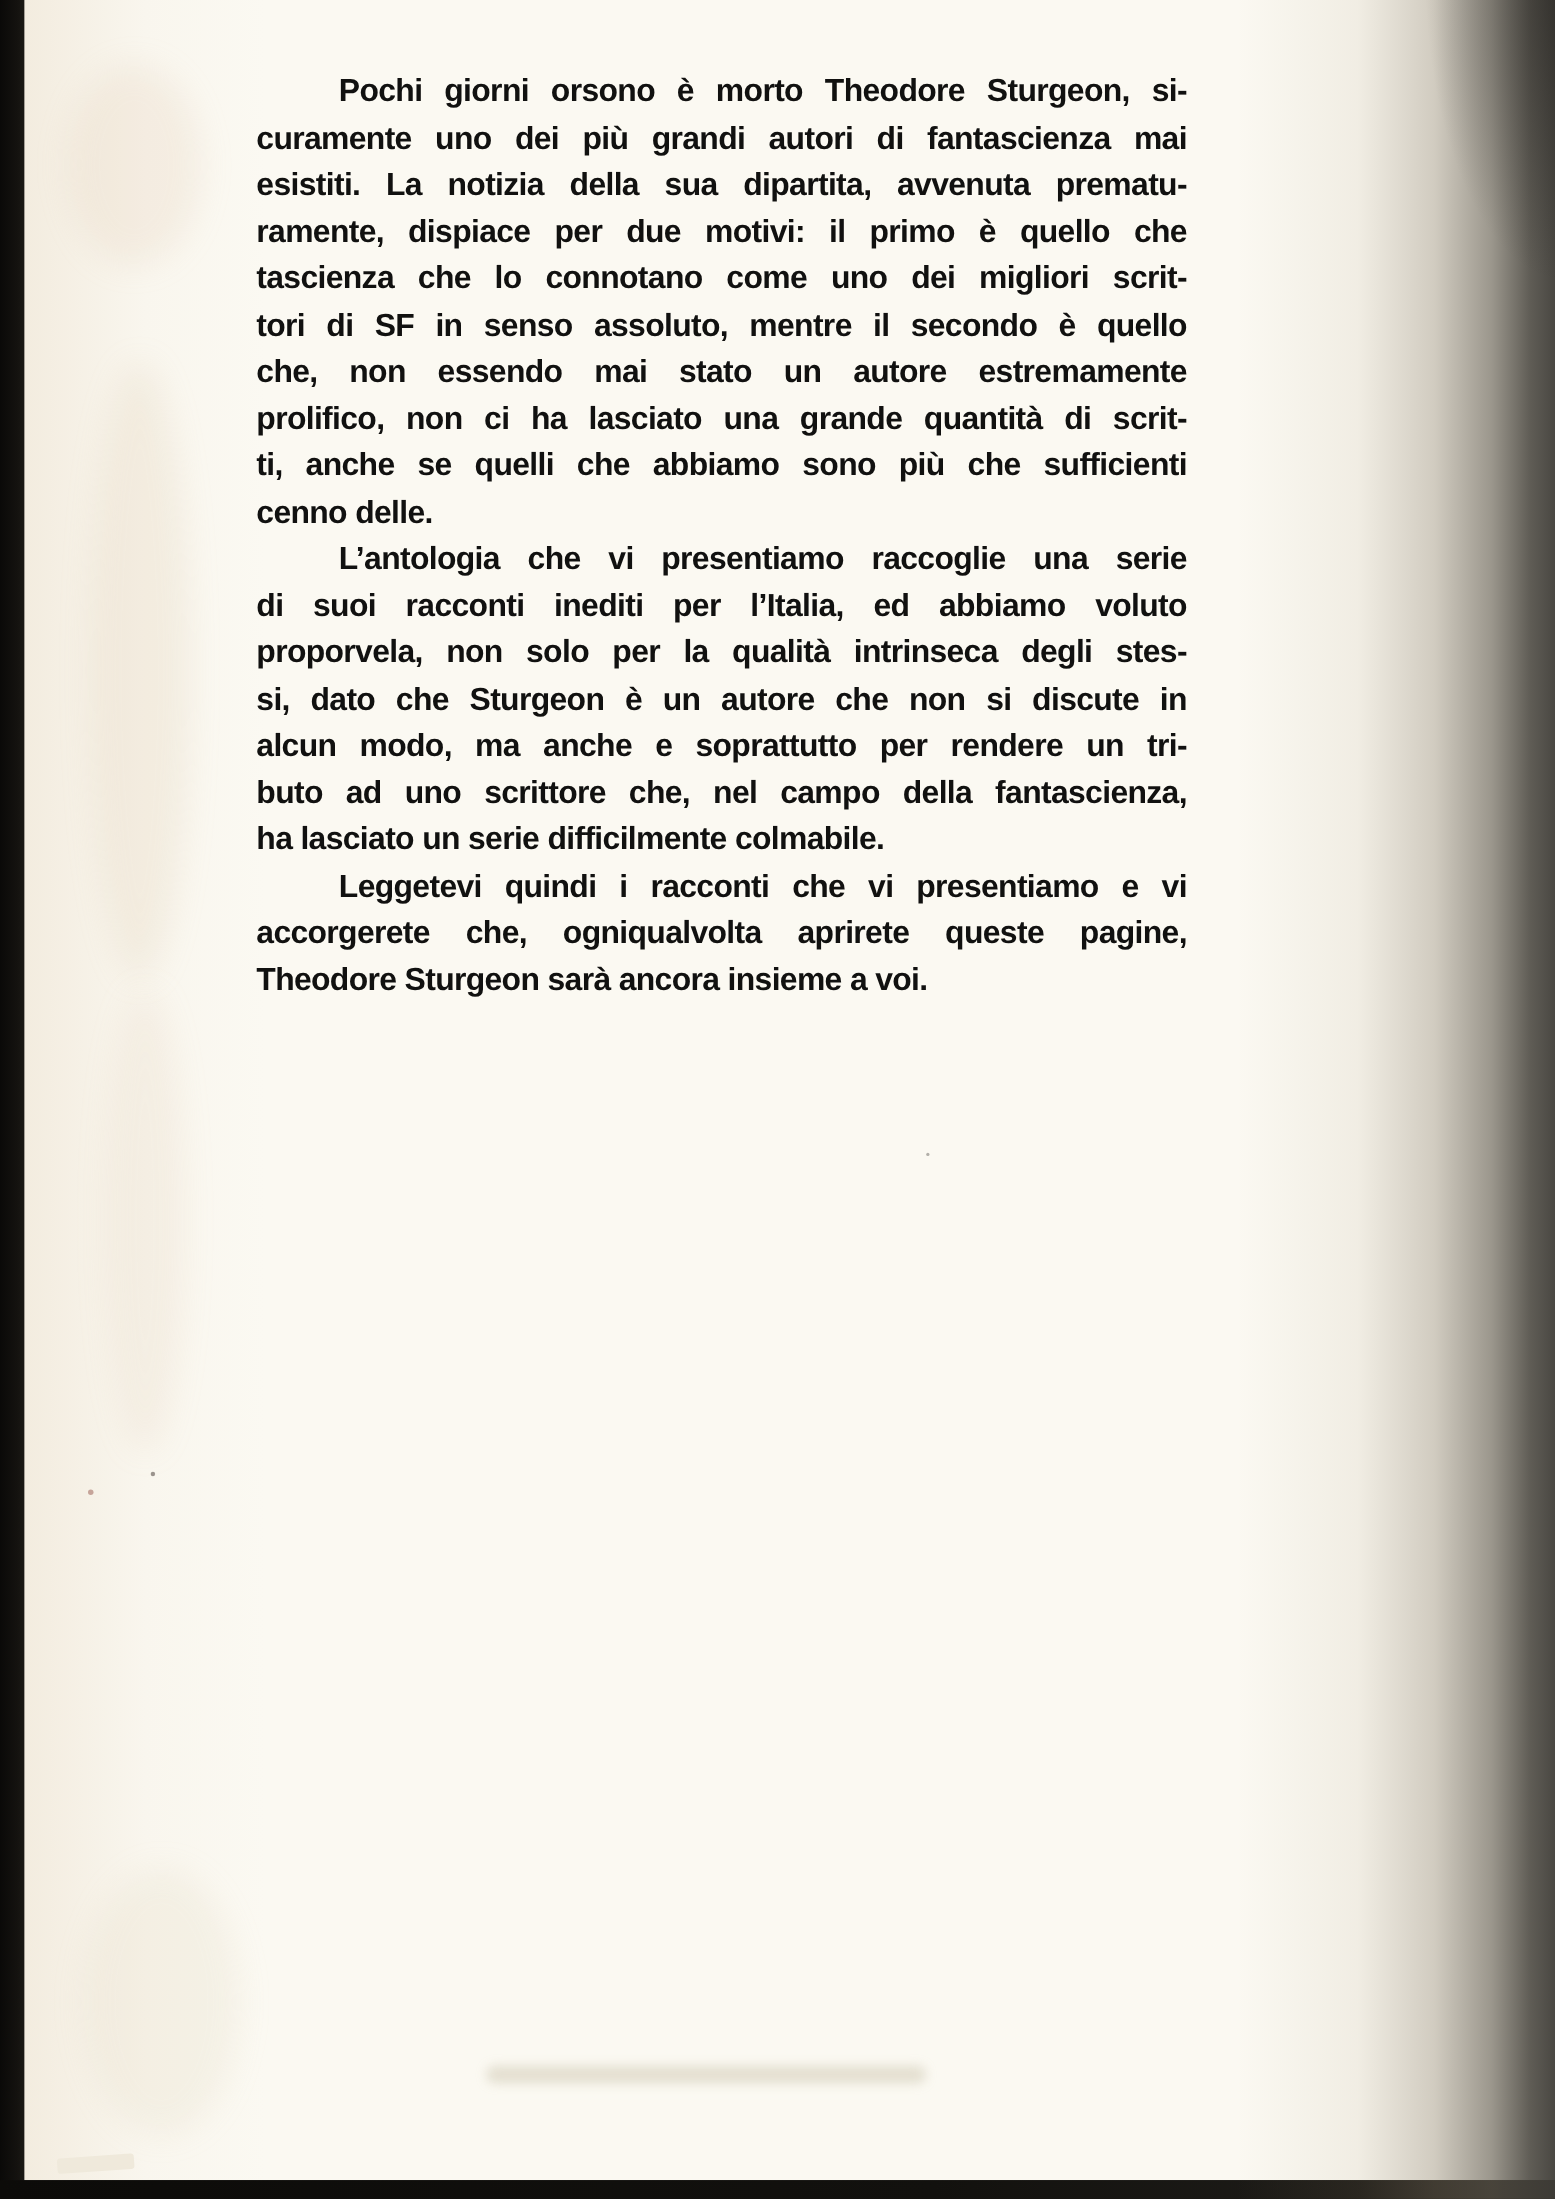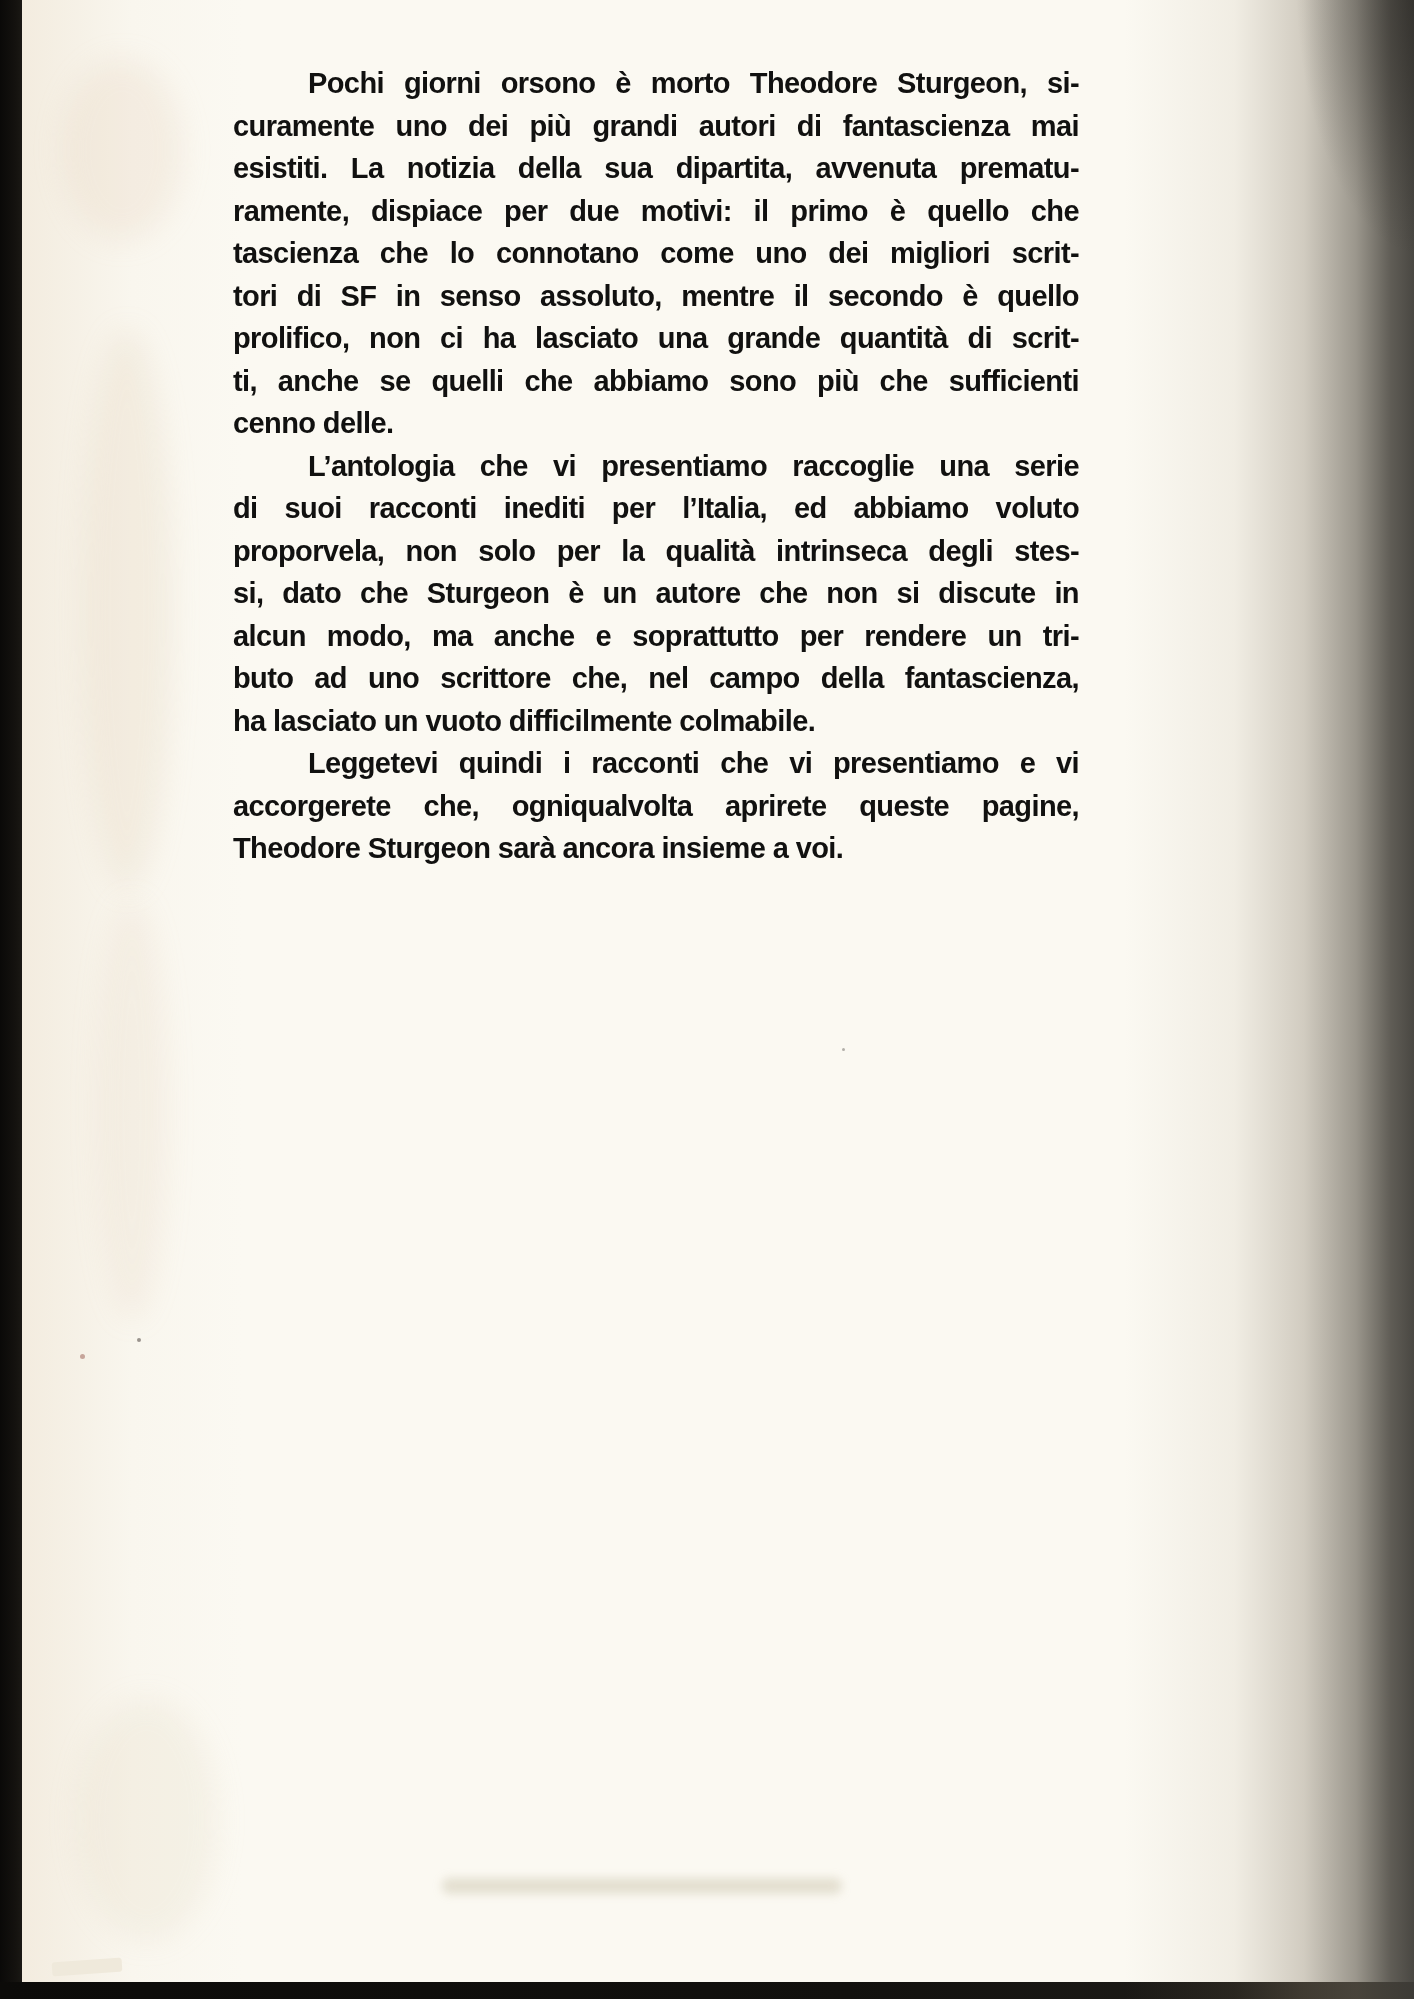"che, non essendo mai stato" div.line { html: none -> <div>che, non essendo mai stato un autore estremamente</div> }
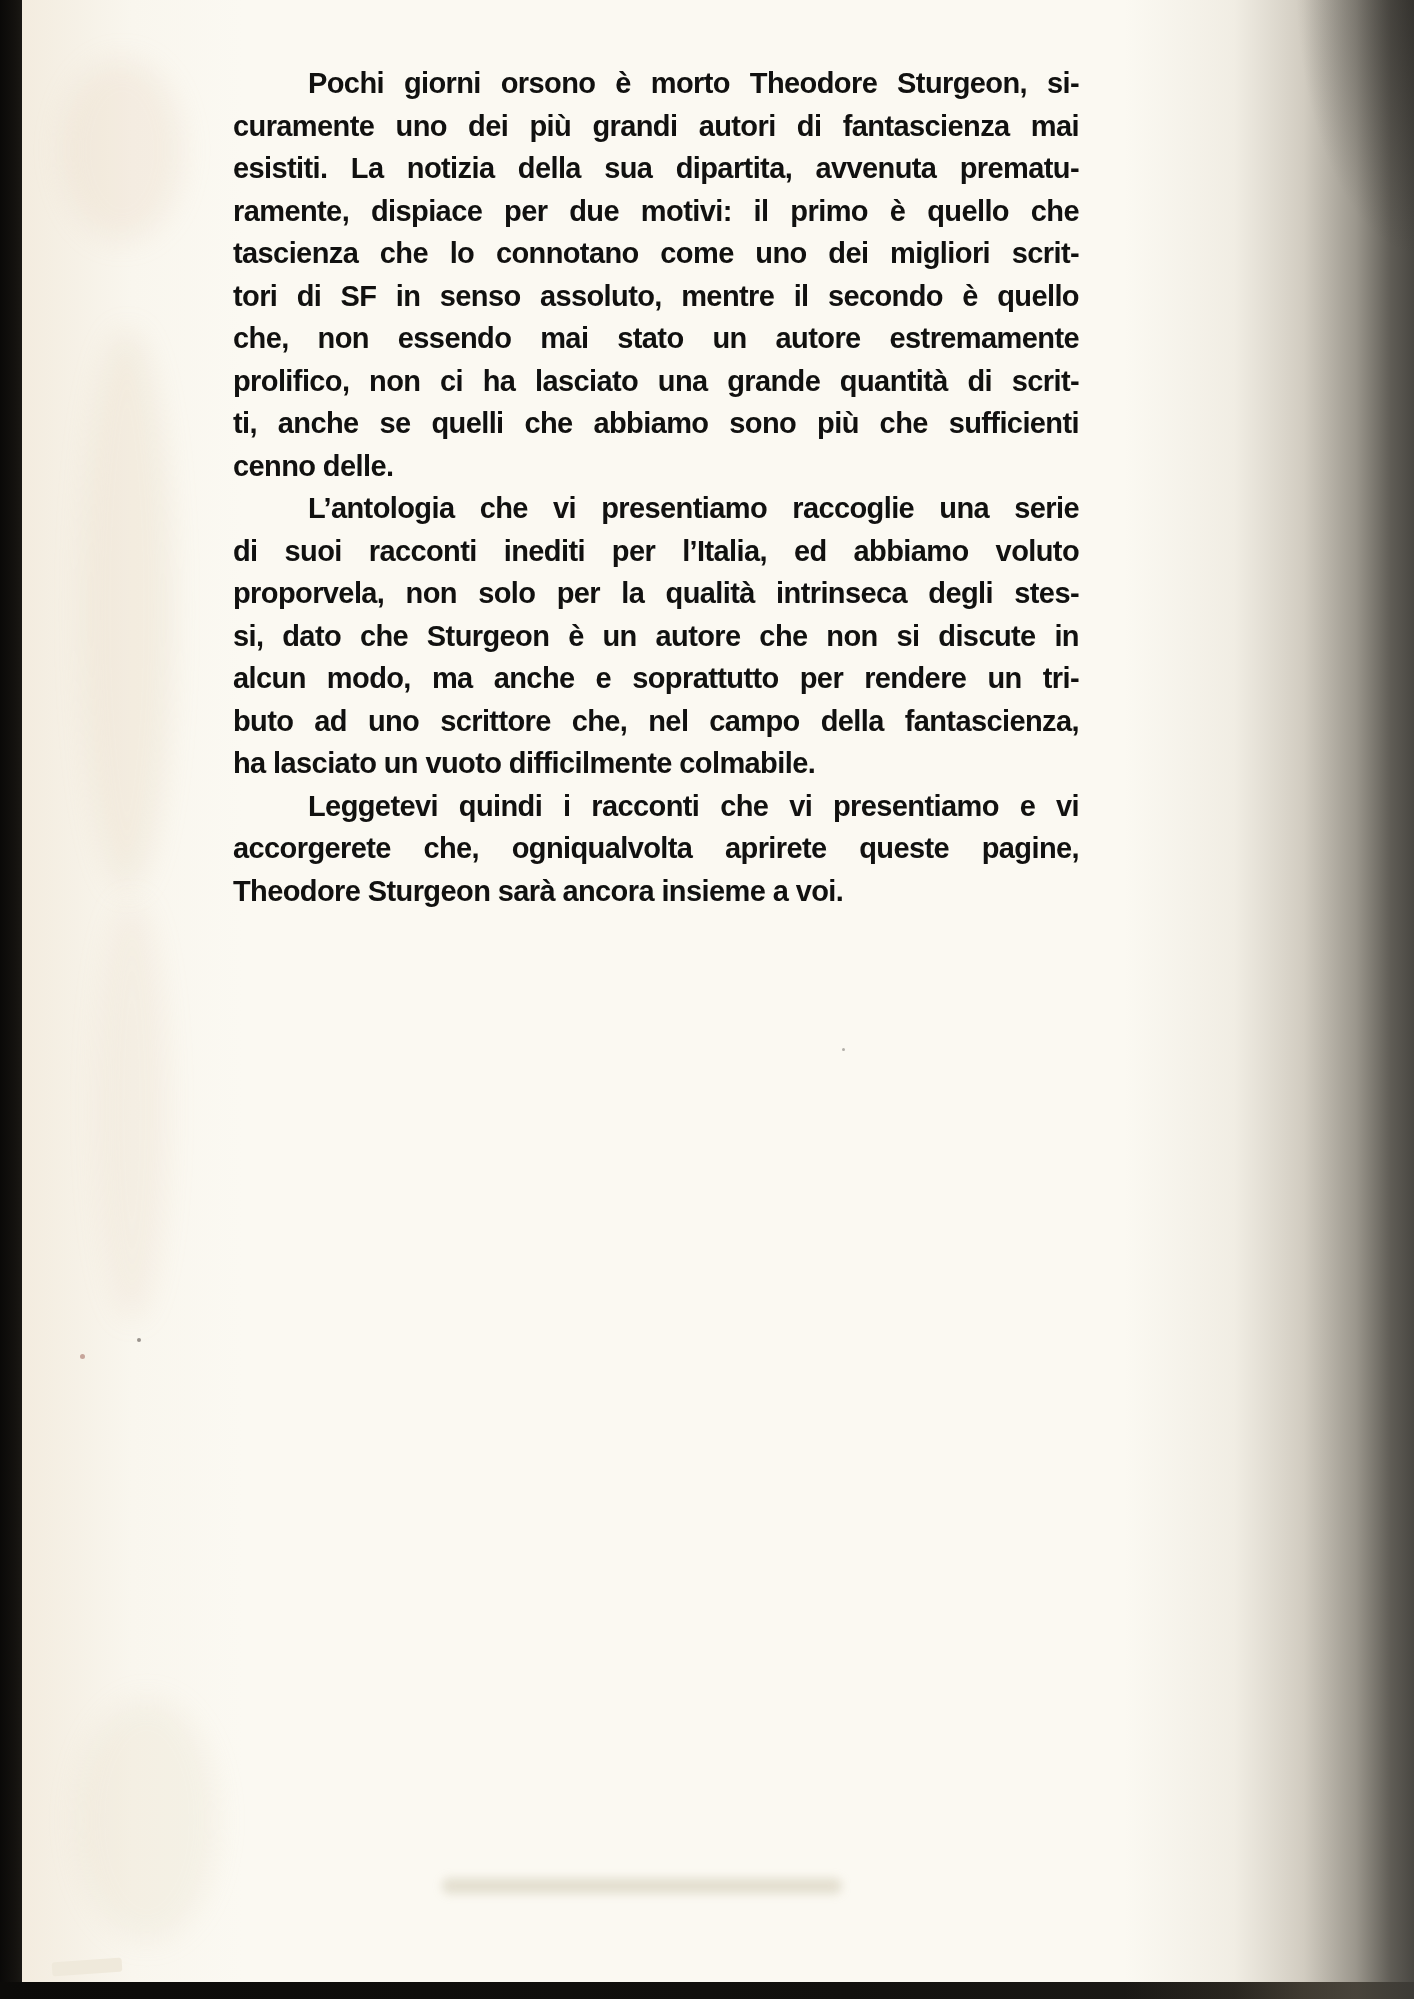"ha lasciato un vuoto difficilmente" div.line { text: vuoto -> serie }
